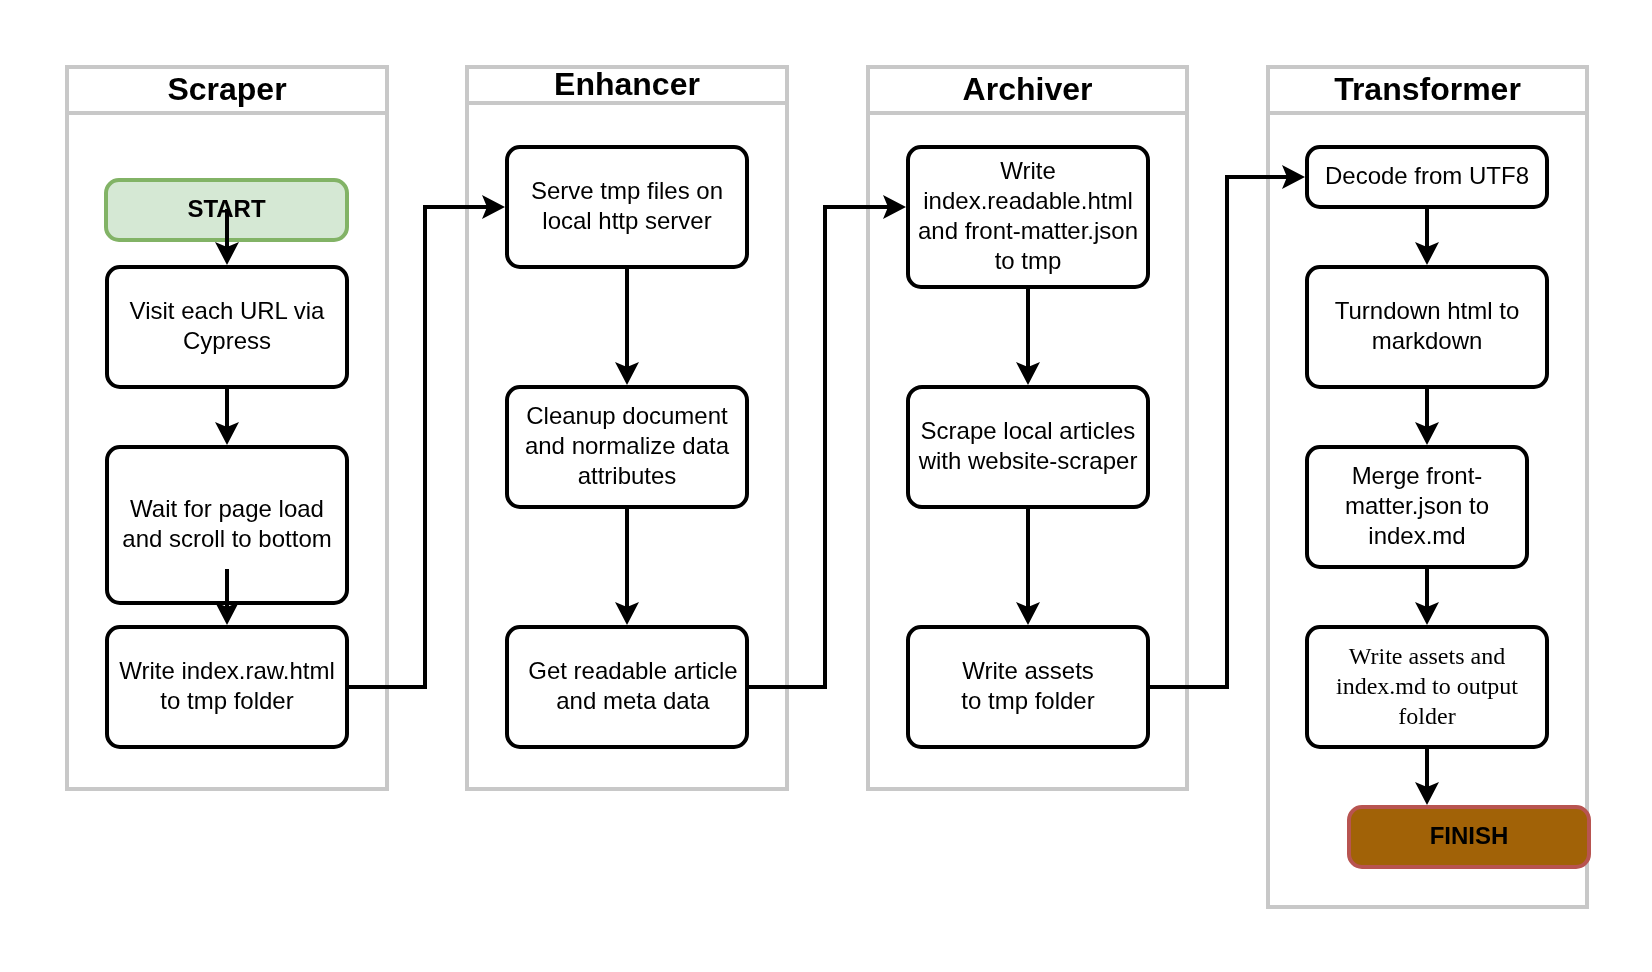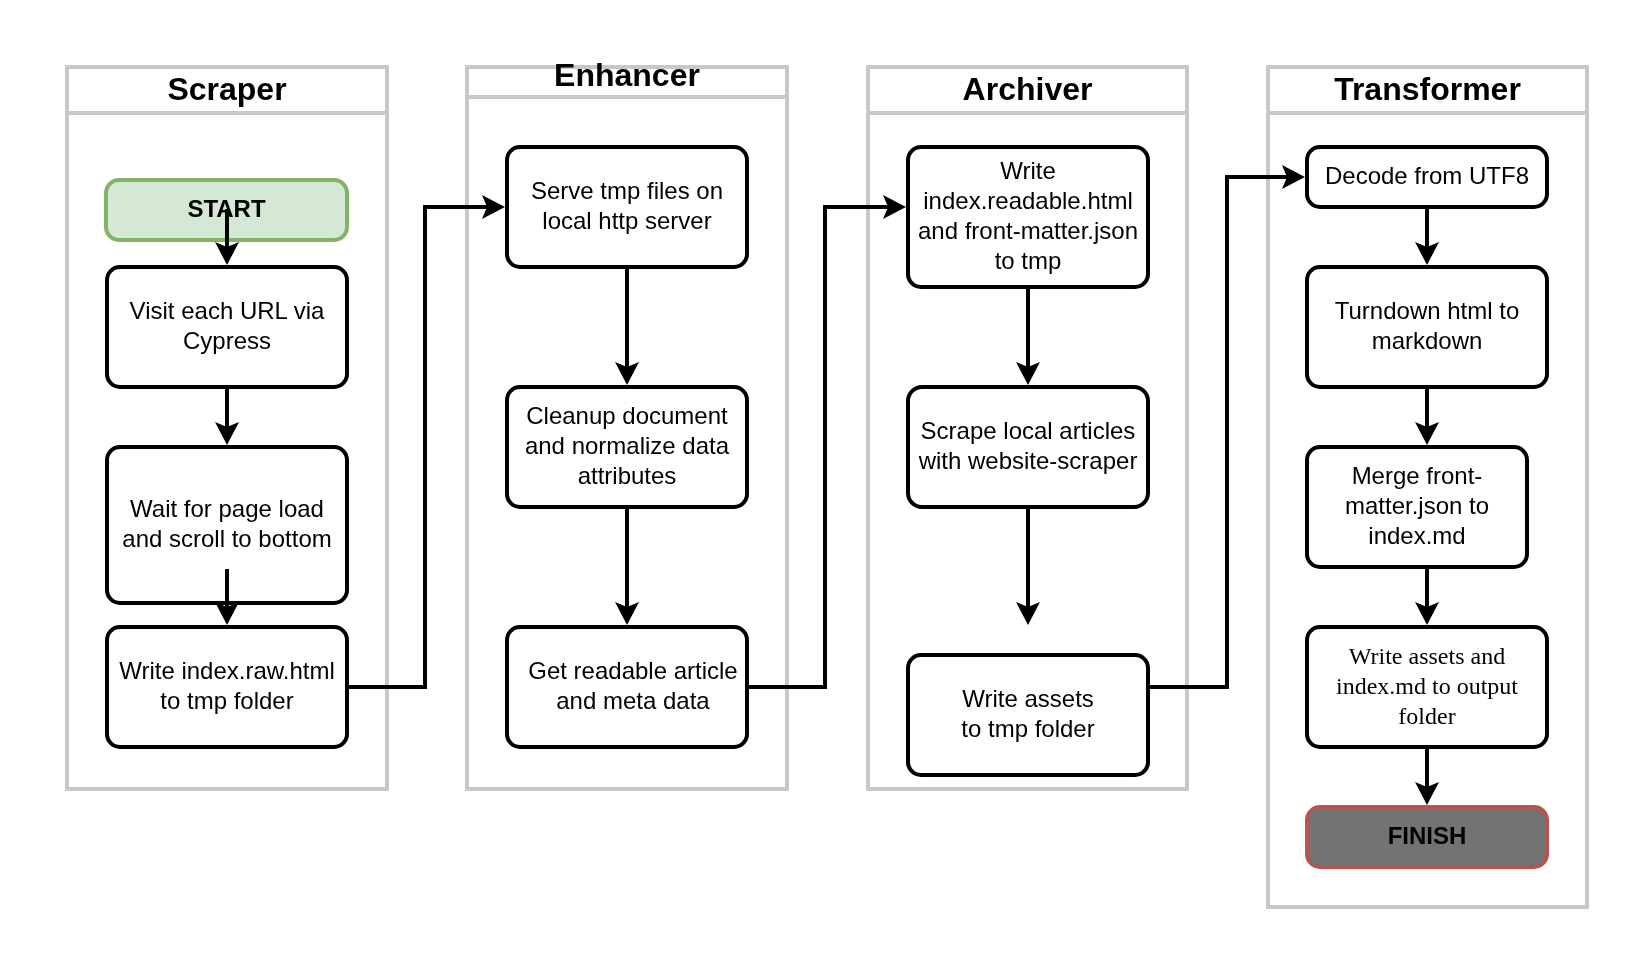"Enhancer" div.lane-header { align-items: flex-end -> none; height: 30px -> 36px }
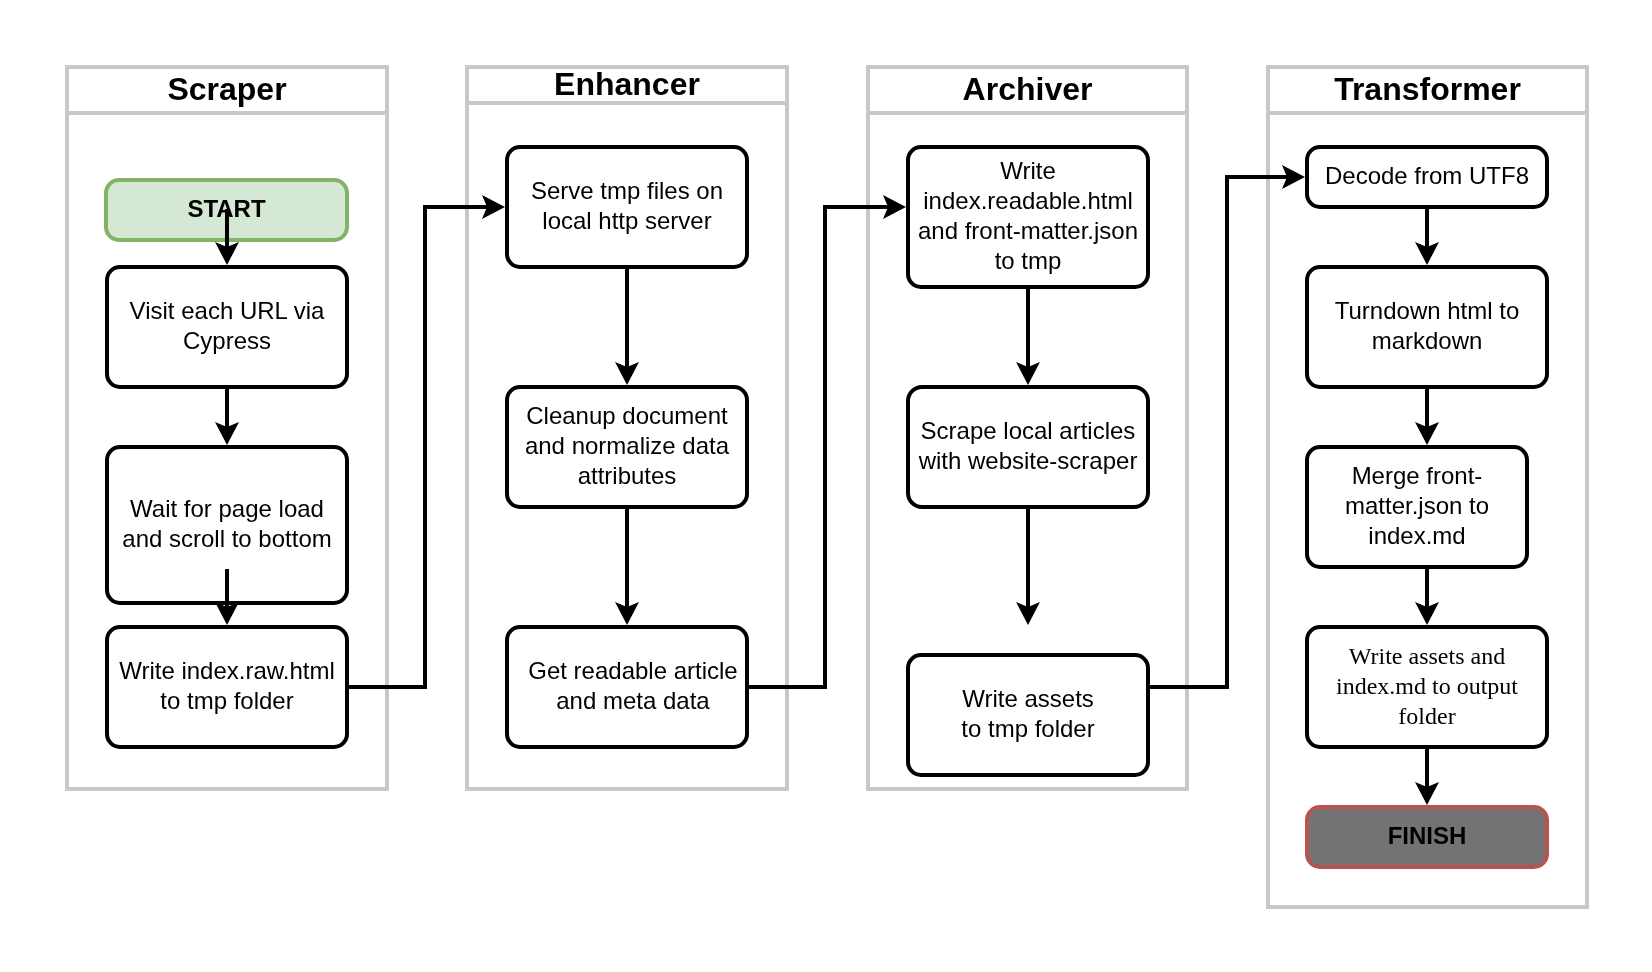"Write assets" div.node { margin-top: 28px -> none }
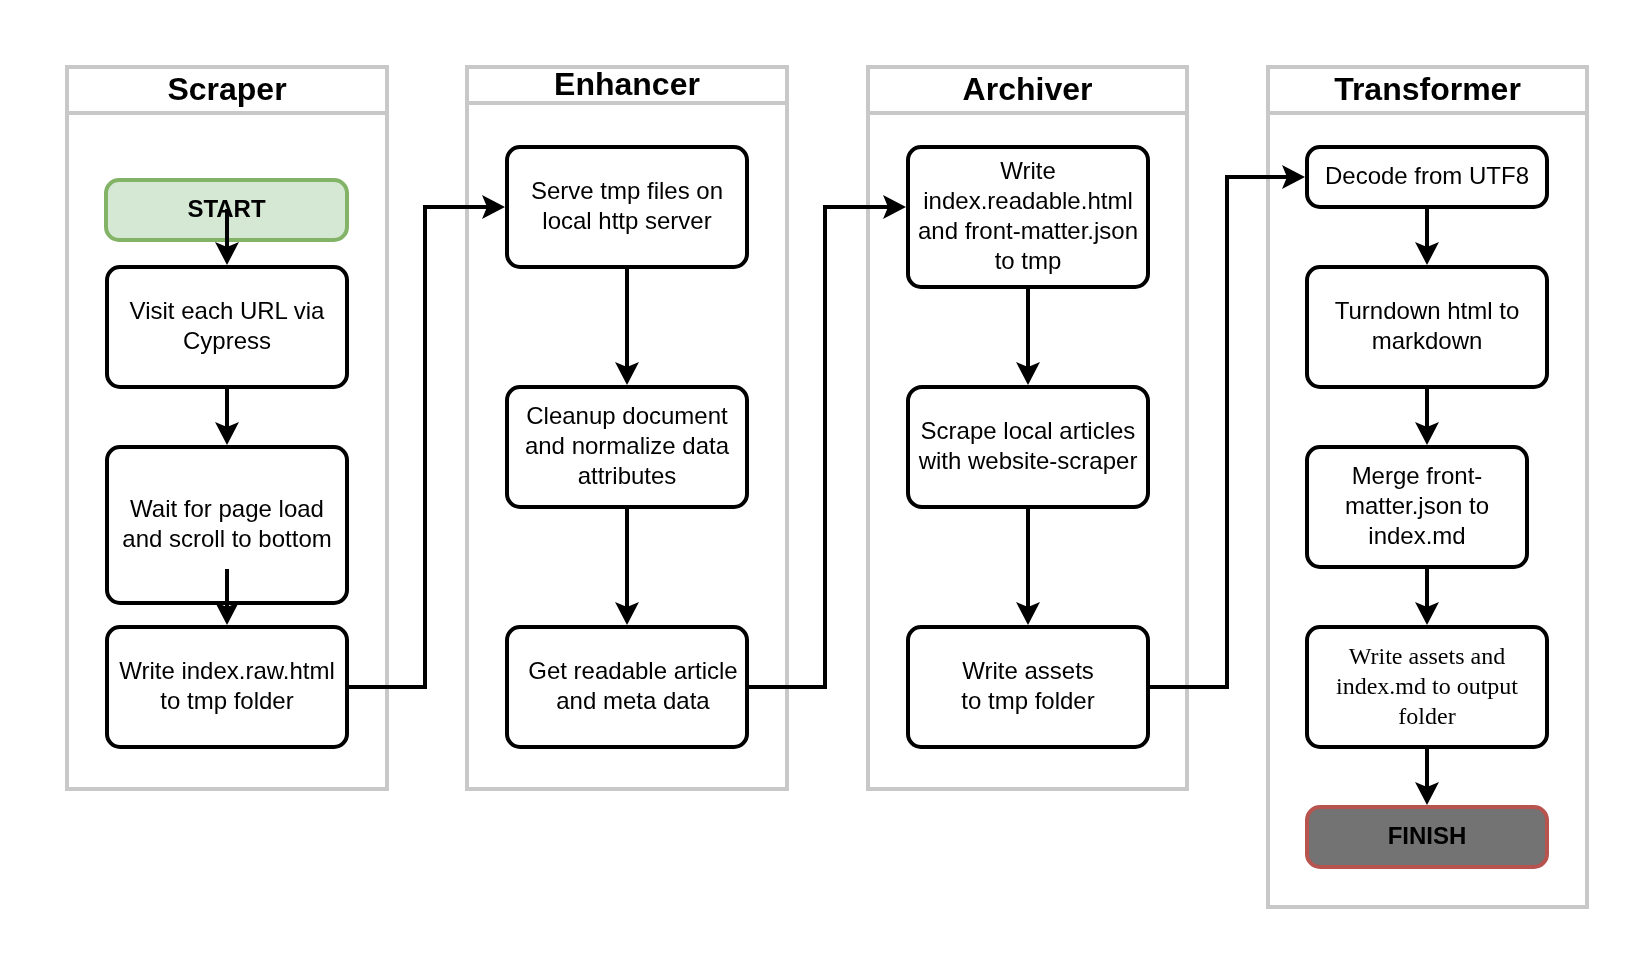"FINISH" .node.finish { background: #737373 -> #a16207; margin-left: none -> 42px }
